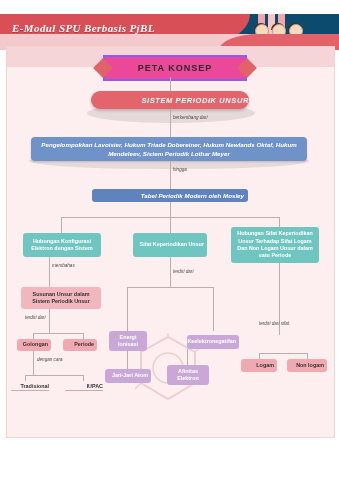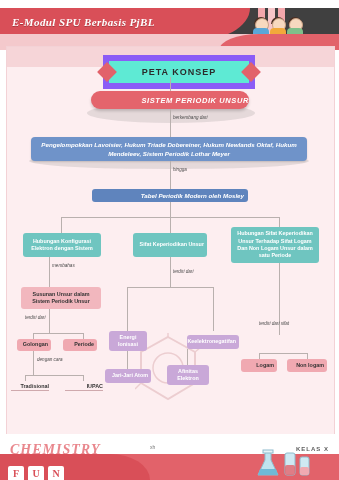"E-Modul SPU Berbasis PjBL" .hdr { background: #404040 -> #0c4a6e; top: 8px -> 14px }
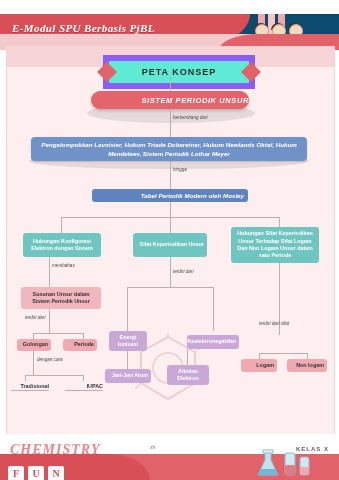"PETA KONSEP" .ribbon { background: #5eead4 -> #ec4899; border: 6px solid #8b5cf6 -> 2px solid #8b5cf6 }
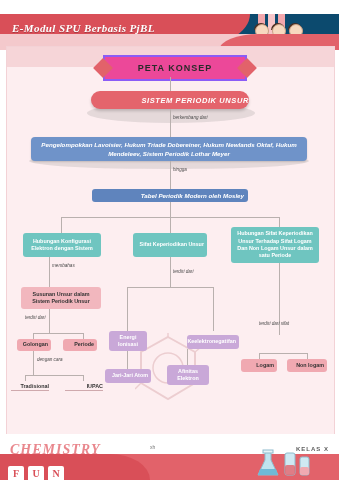"CHEMISTRY" div.footer { html: <div> <div>CHEMISTRY</div> <div>IS</div> <div>KELAS X</div> <div>xh</div> <div> <div></div> </div> <div> <b>F</b> <b>U</b> <b>N</b> </div> <svg> <path></path> <path></path> <rect></rect> <rect></rect> <rect></rect> <rect></rect> <rect></rect> </svg> </div> -> none }
